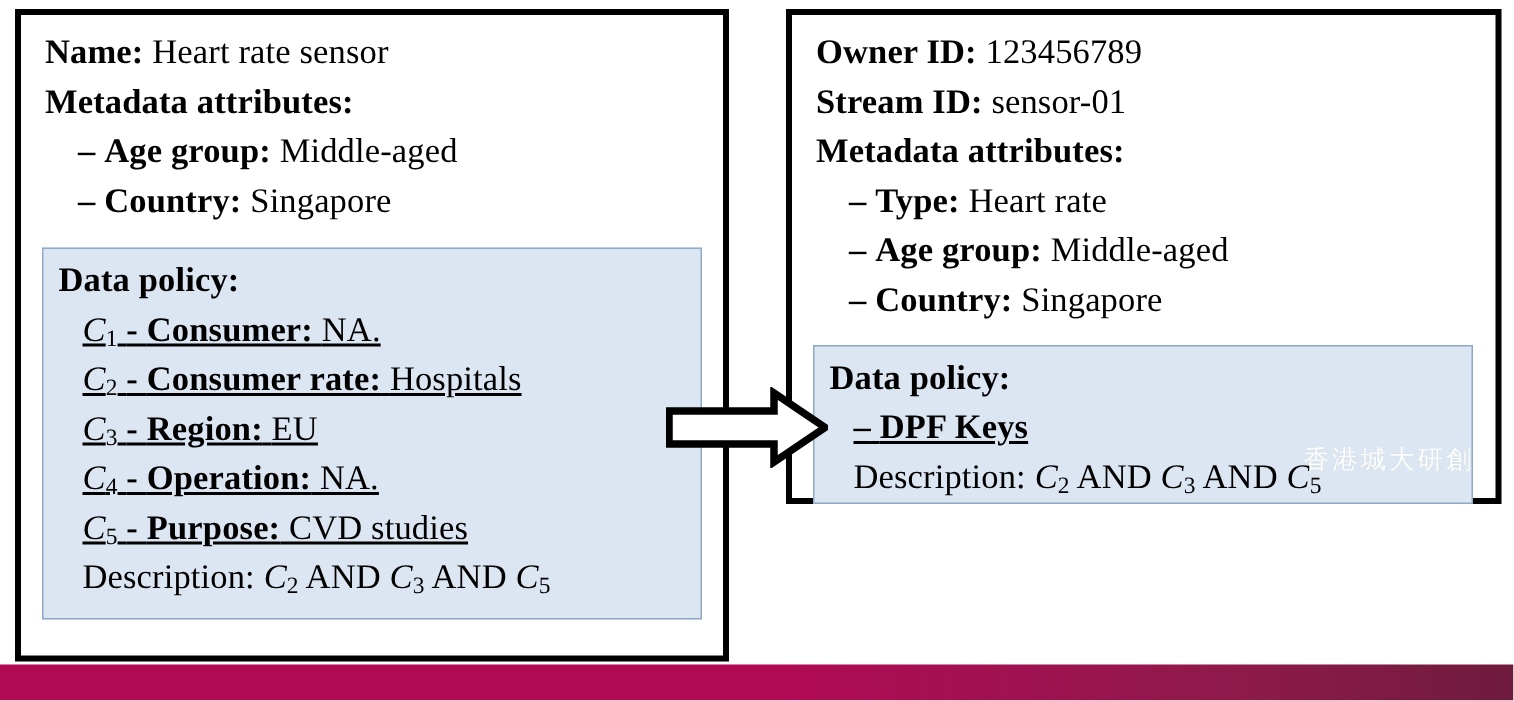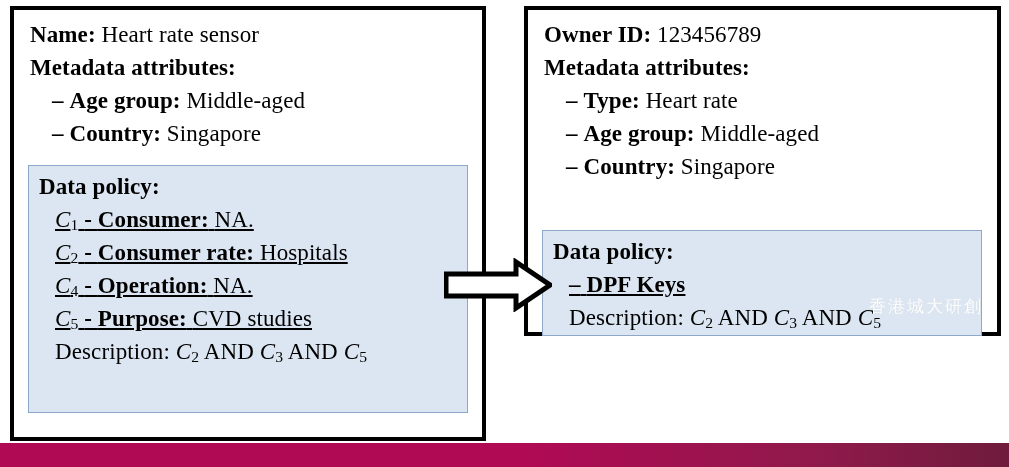"Stream ID: sensor-01" div.line { html: none -> <div> <span>Stream ID:</span> <span>sensor-01</span> </div> }
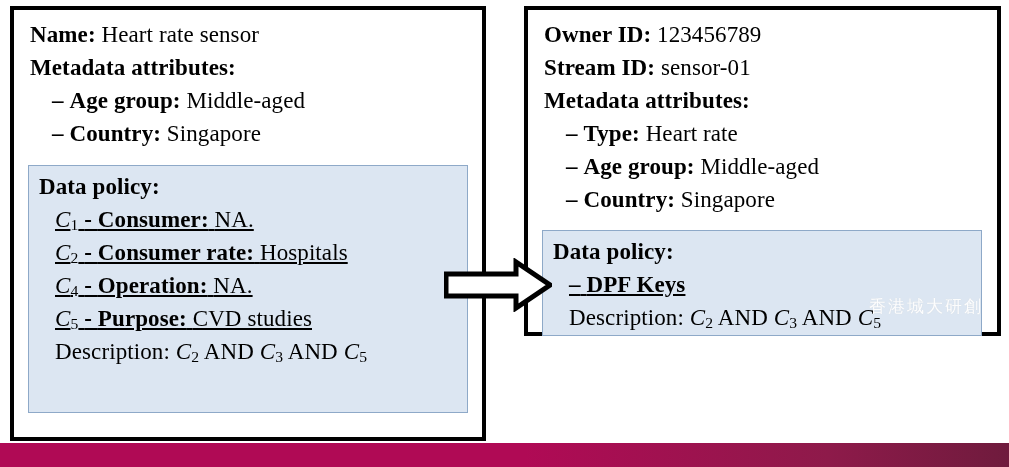"C3 - Region: EU" div.line { html: none -> <div> <span><span>C</span><sub>3</sub></span> <span>-</span> <span>Region:</span> <span>EU</span> </div> }
